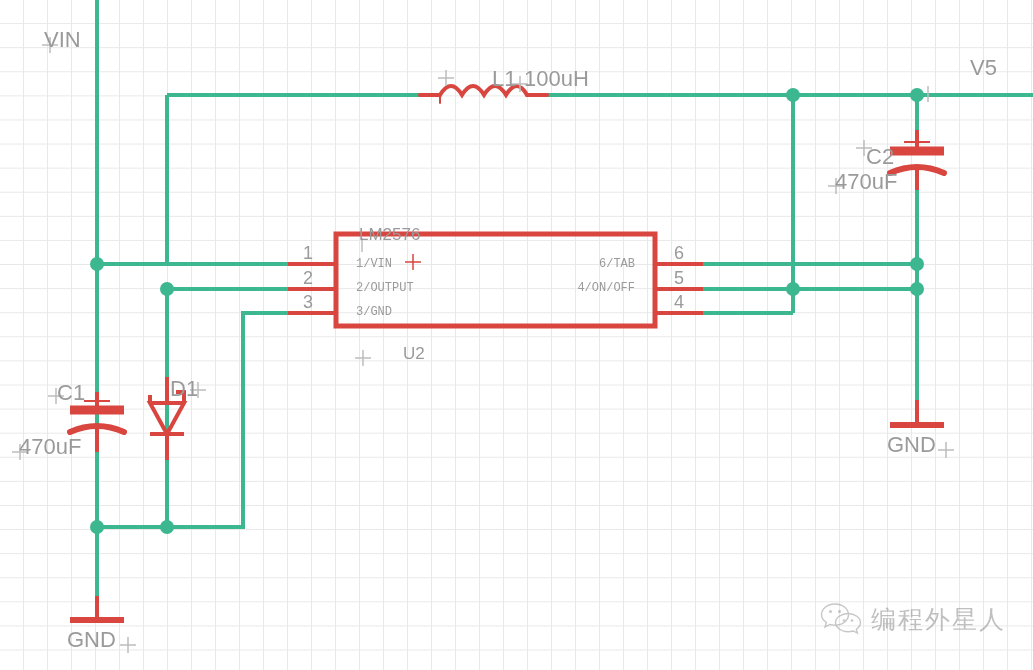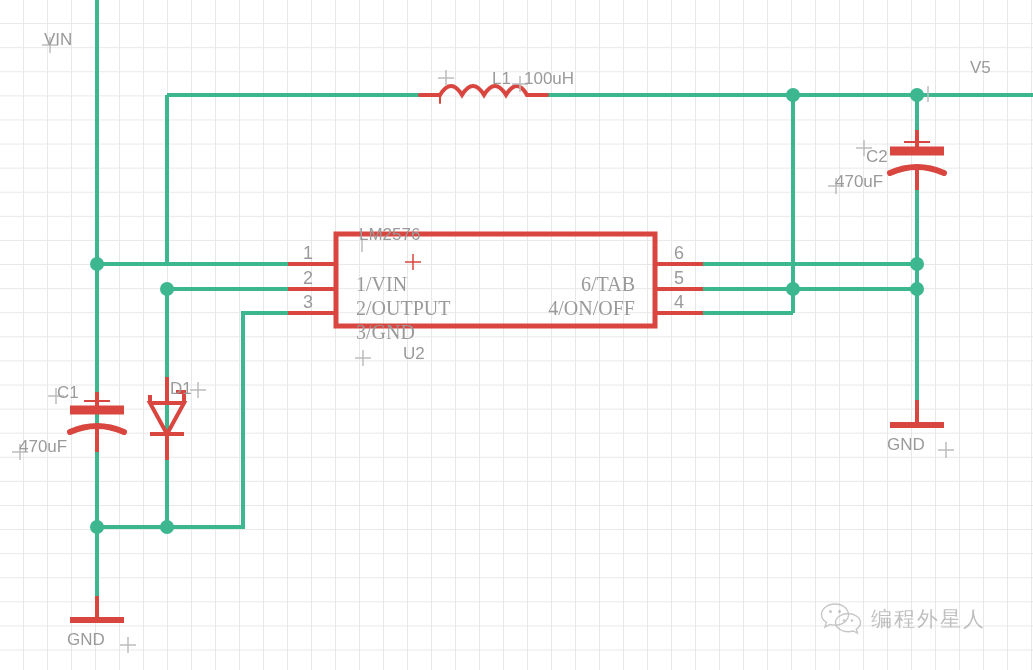"VIN" .lbl { font-size: 17px -> 22px }
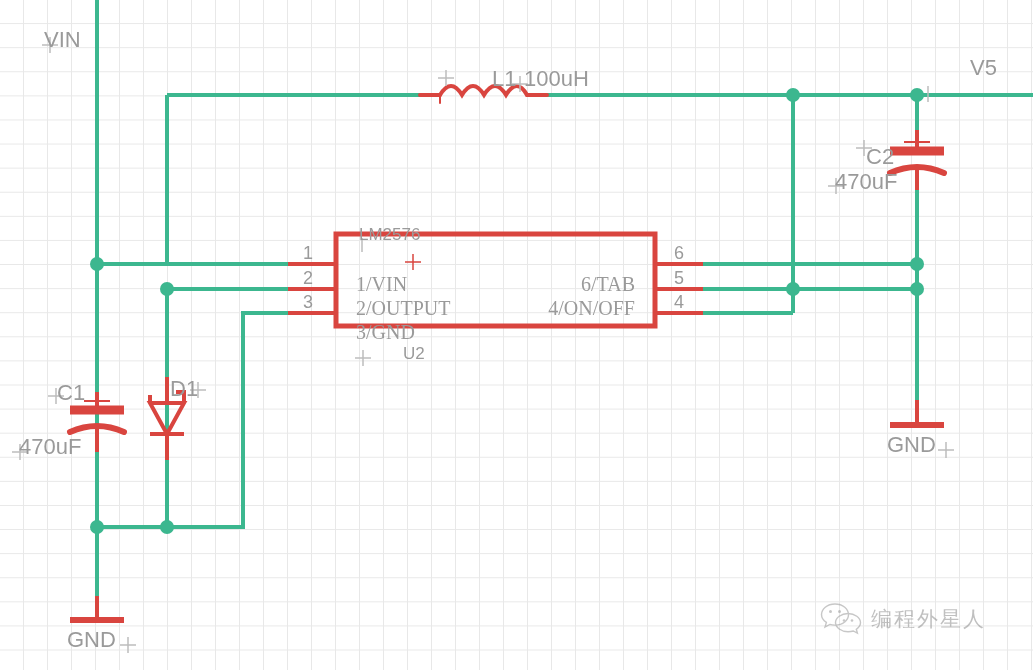"1/VIN" .pinname { font-family: Liberation Serif, serif -> Liberation Mono, monospace; font-size: 20px -> 12px; margin-top: 20px -> none }
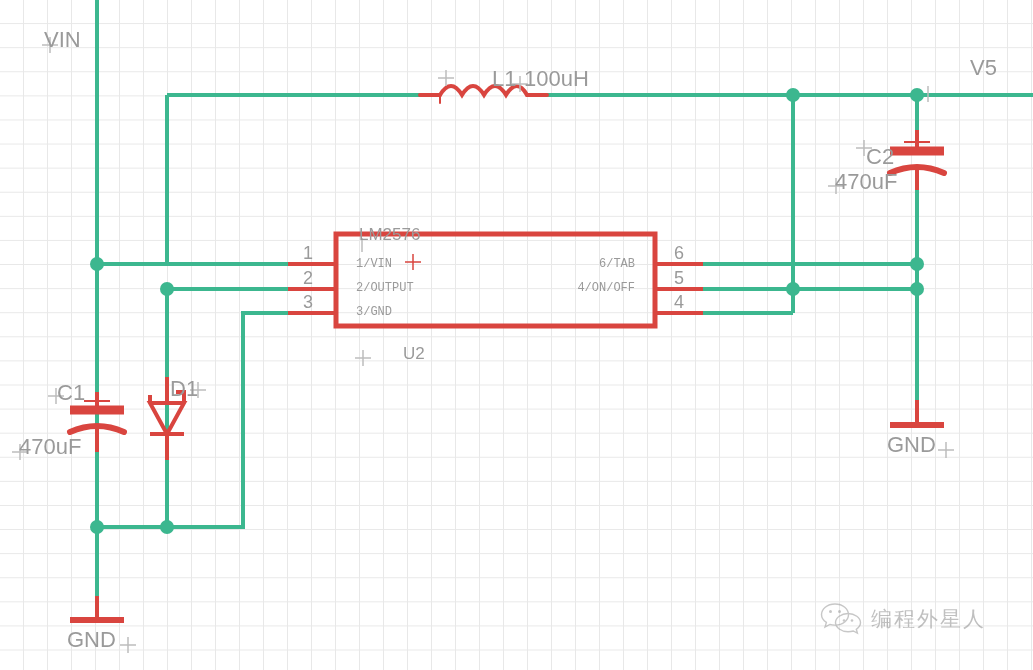"编程外星人" #watermark .wm-text { font-size: 21px -> 25px }
